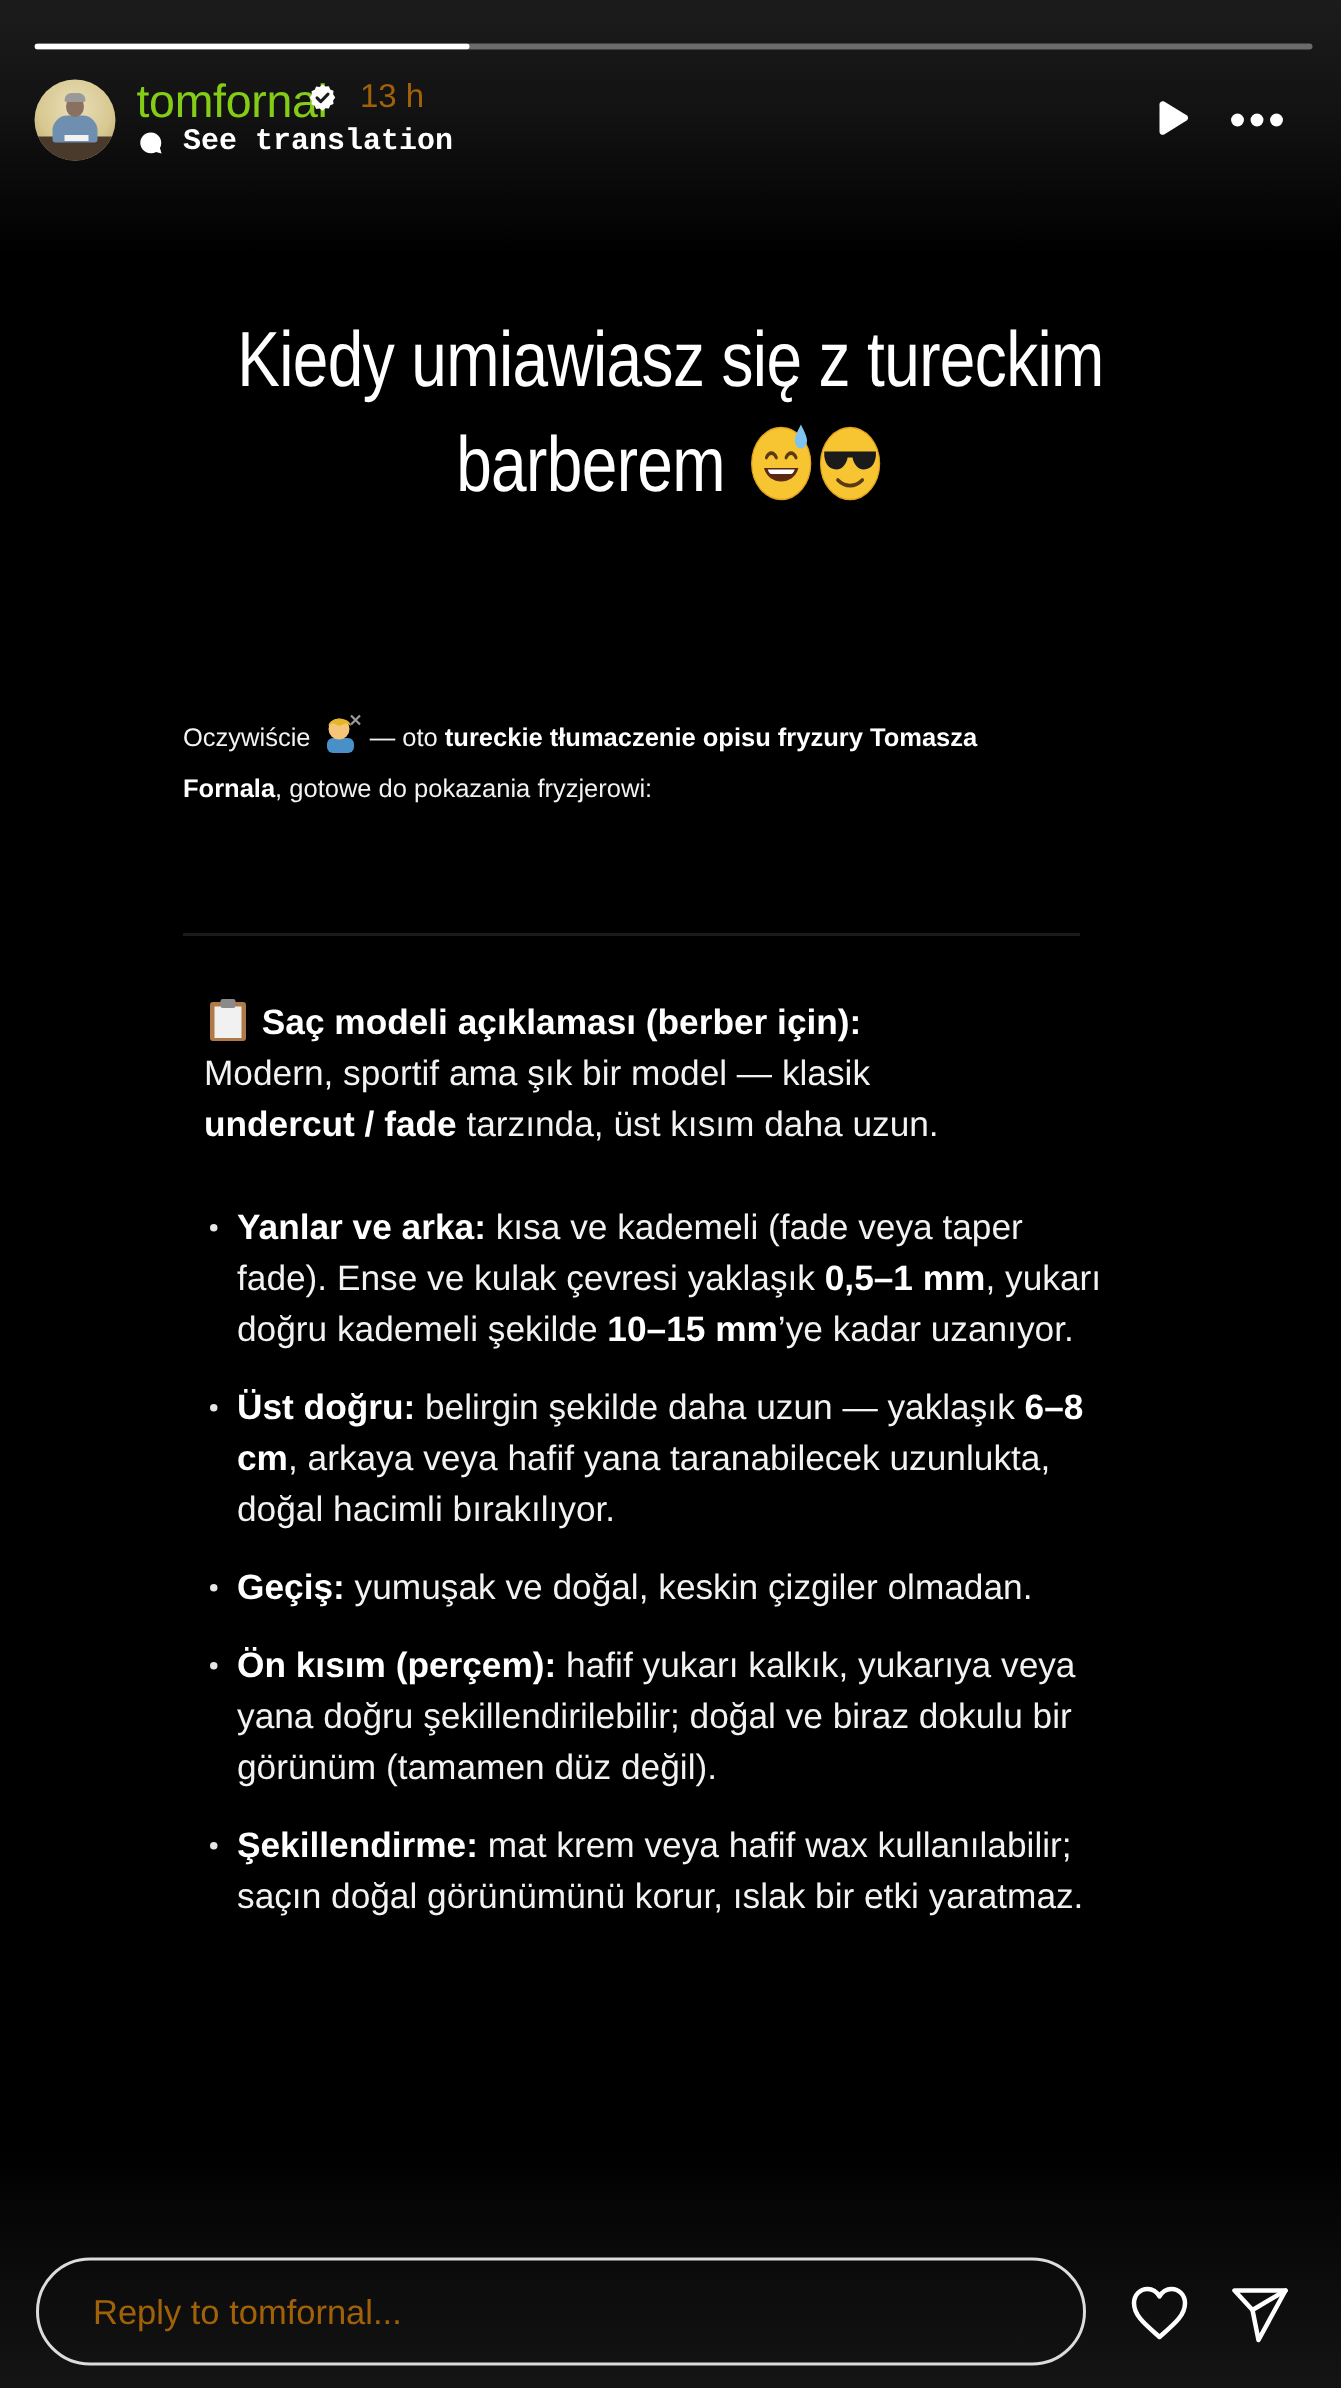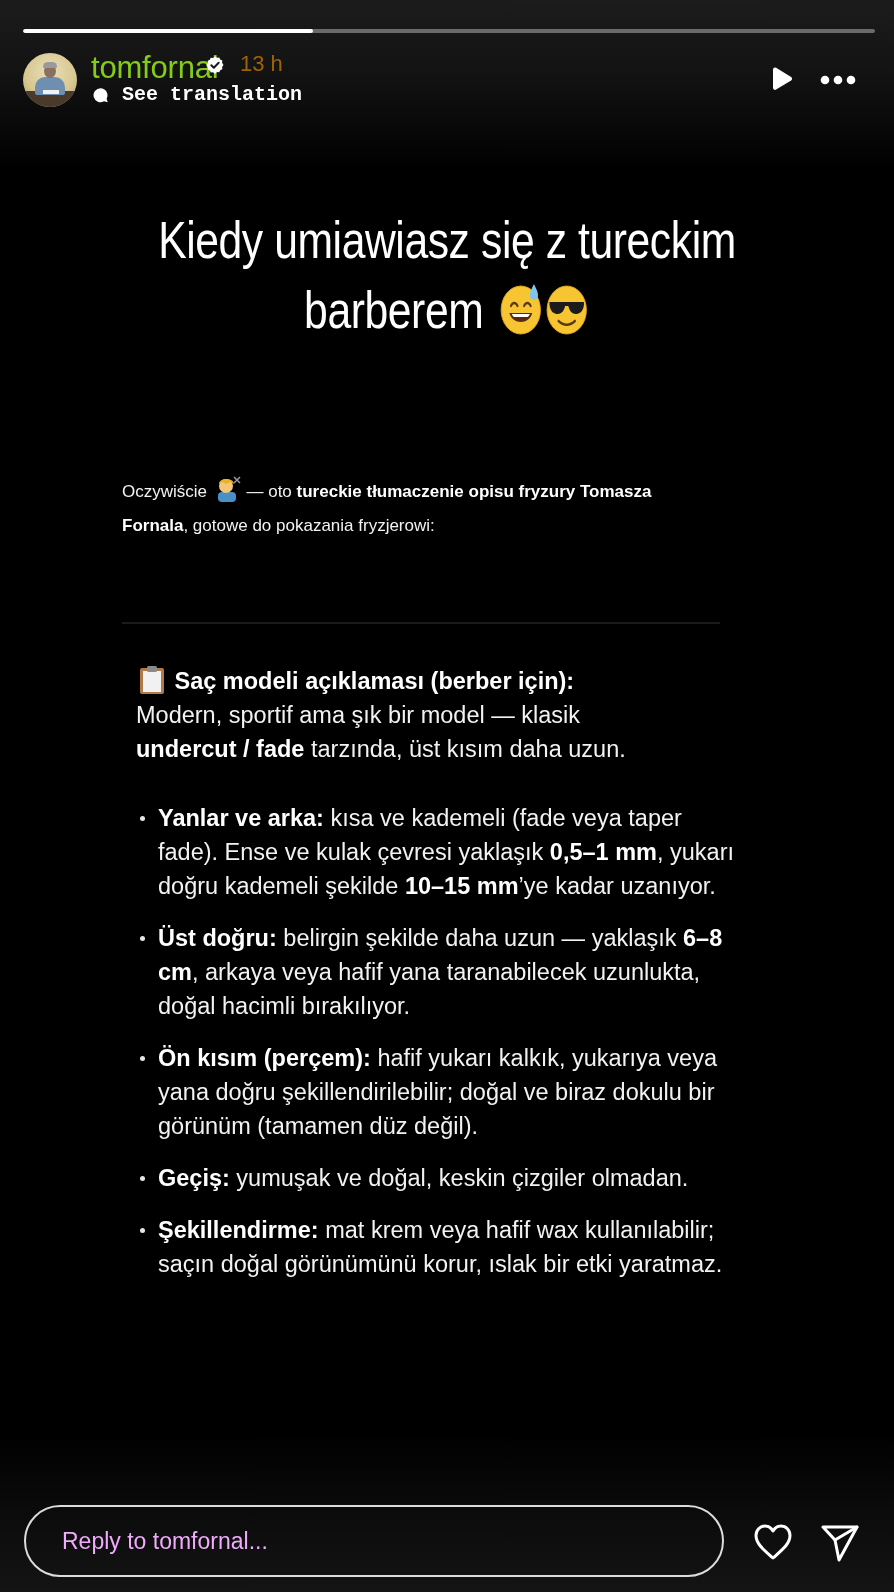"Ön kısım (perçem): hafif yukarı" li.bullet { order: before "Geçiş: yumuşak ve doğal, keskin" -> after "Geçiş: yumuşak ve doğal, keskin" }
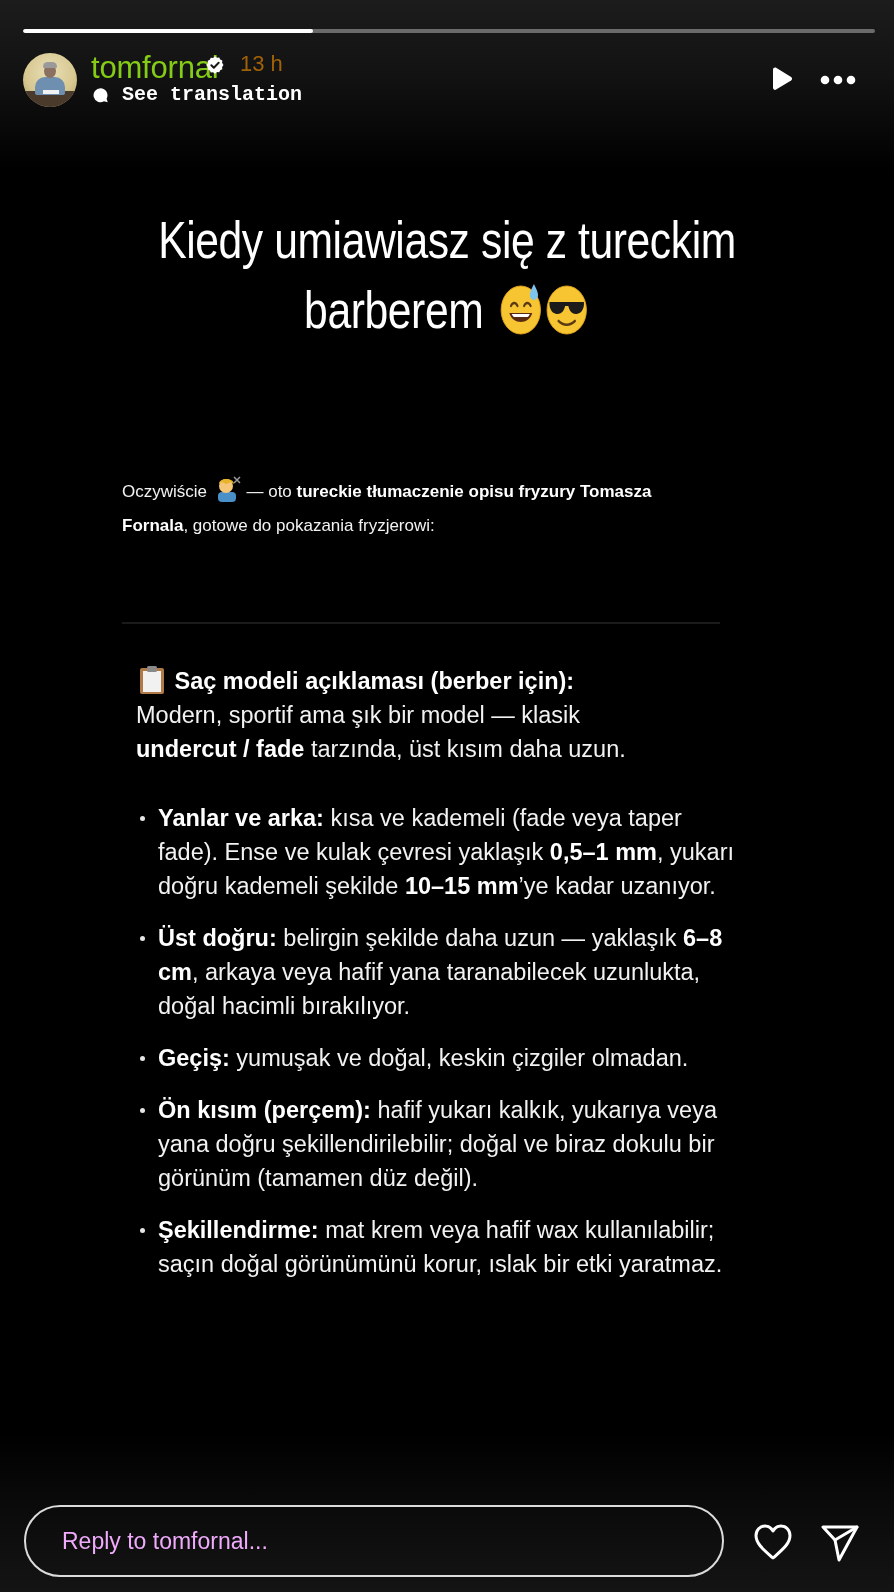"Reply to tomfornal..." .reply-placeholder { color: #f0abfc -> #a16207 }
